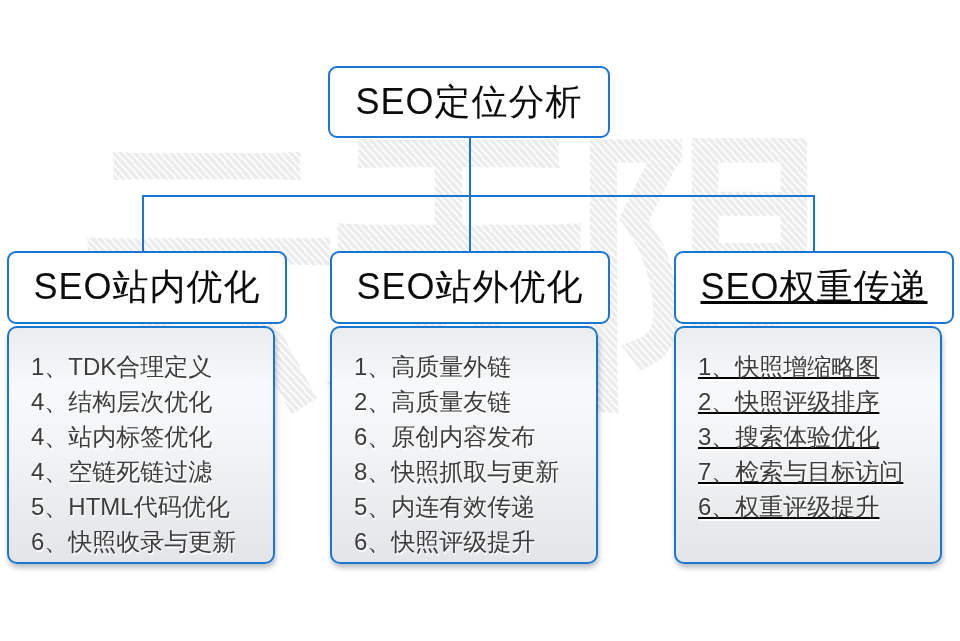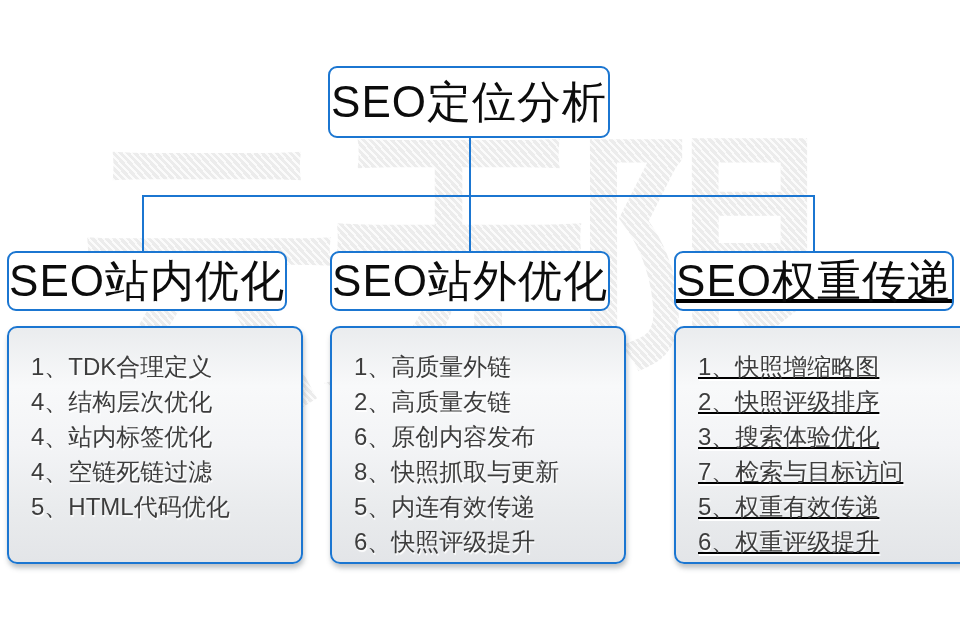"SEO定位分析" .node-title { font-size: 44px -> 36px }
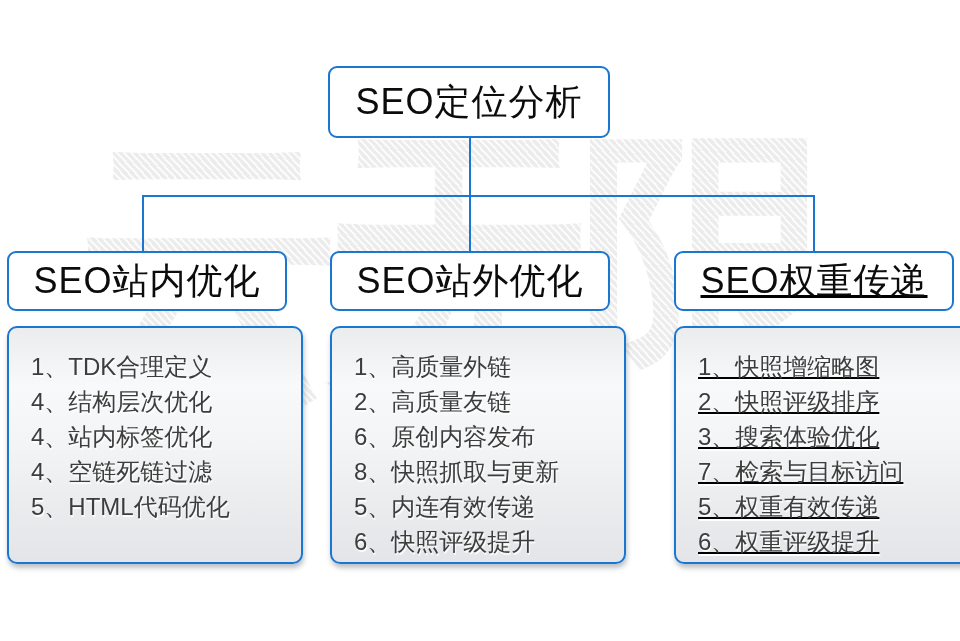"SEO站内优化" .header-box { height: 60px -> 73px }
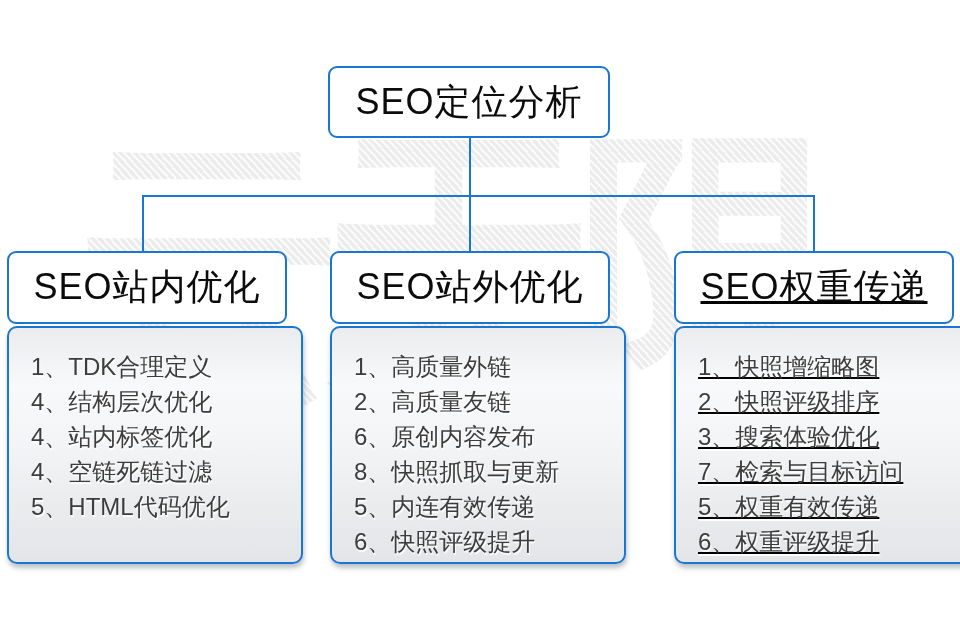"1、TDK合理定义" .list-box { width: 296px -> 268px }
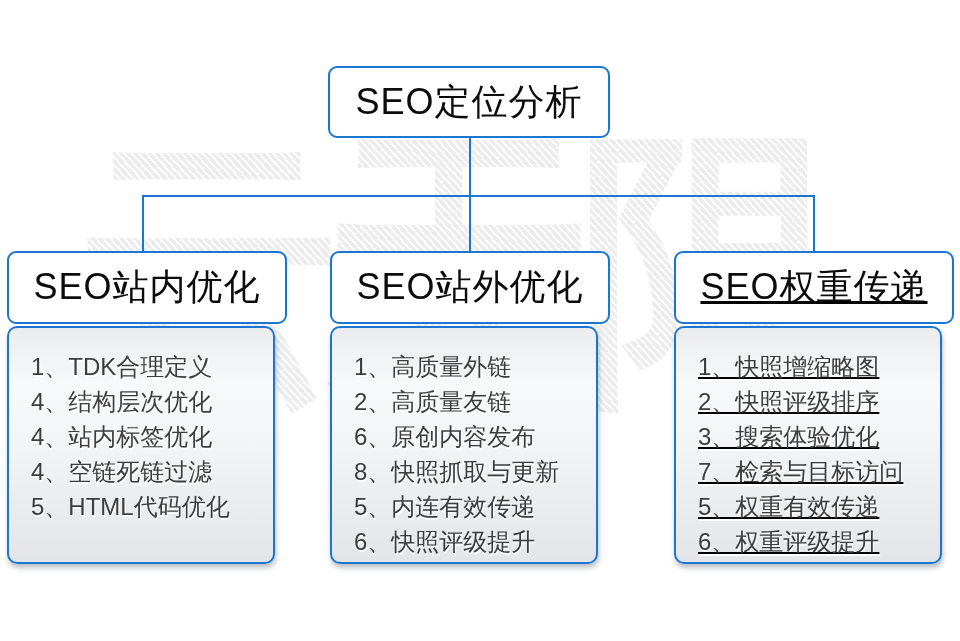"5、权重有效传递" div.list-item { html: <div>5、权重有效传递</div> -> none }
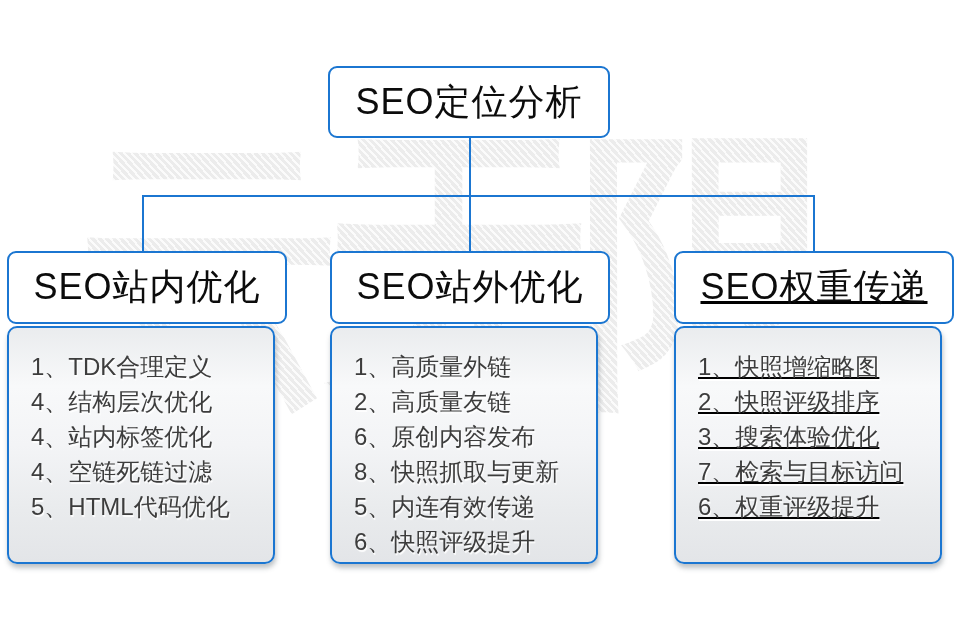"6、快照收录与更新" div.list-item { html: none -> <div>6、快照收录与更新</div> }
